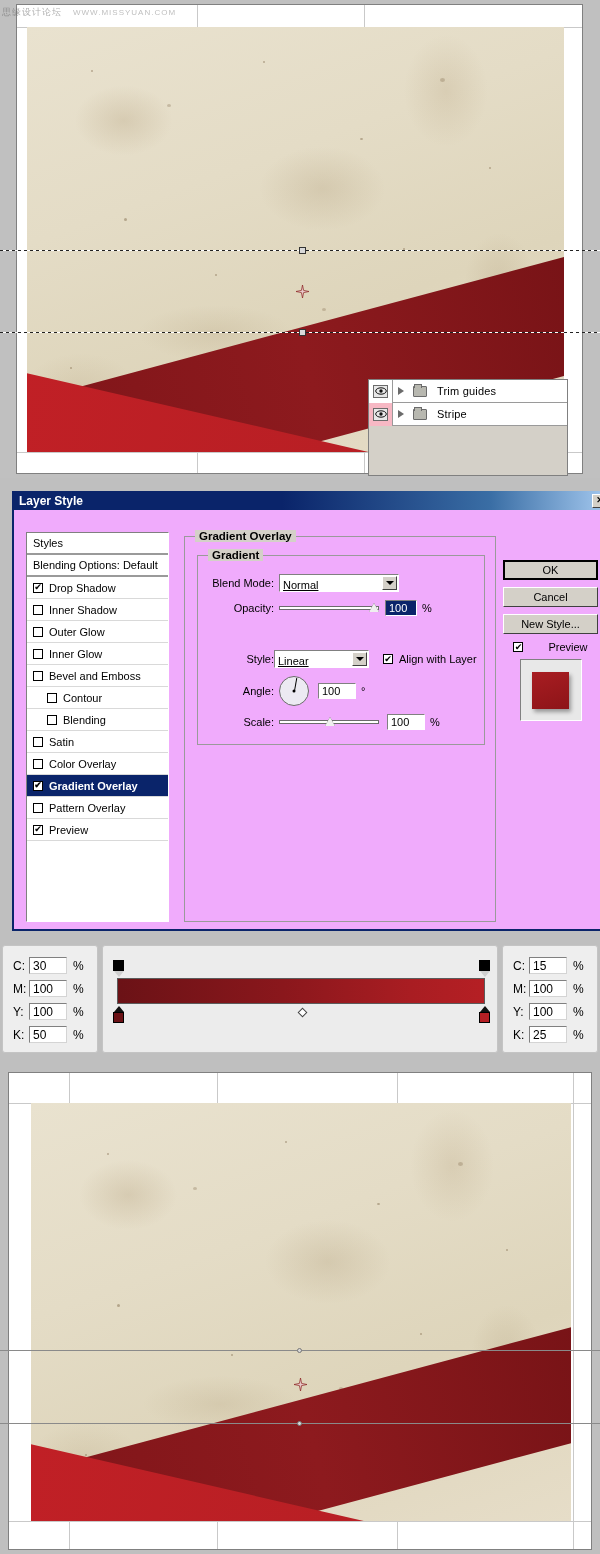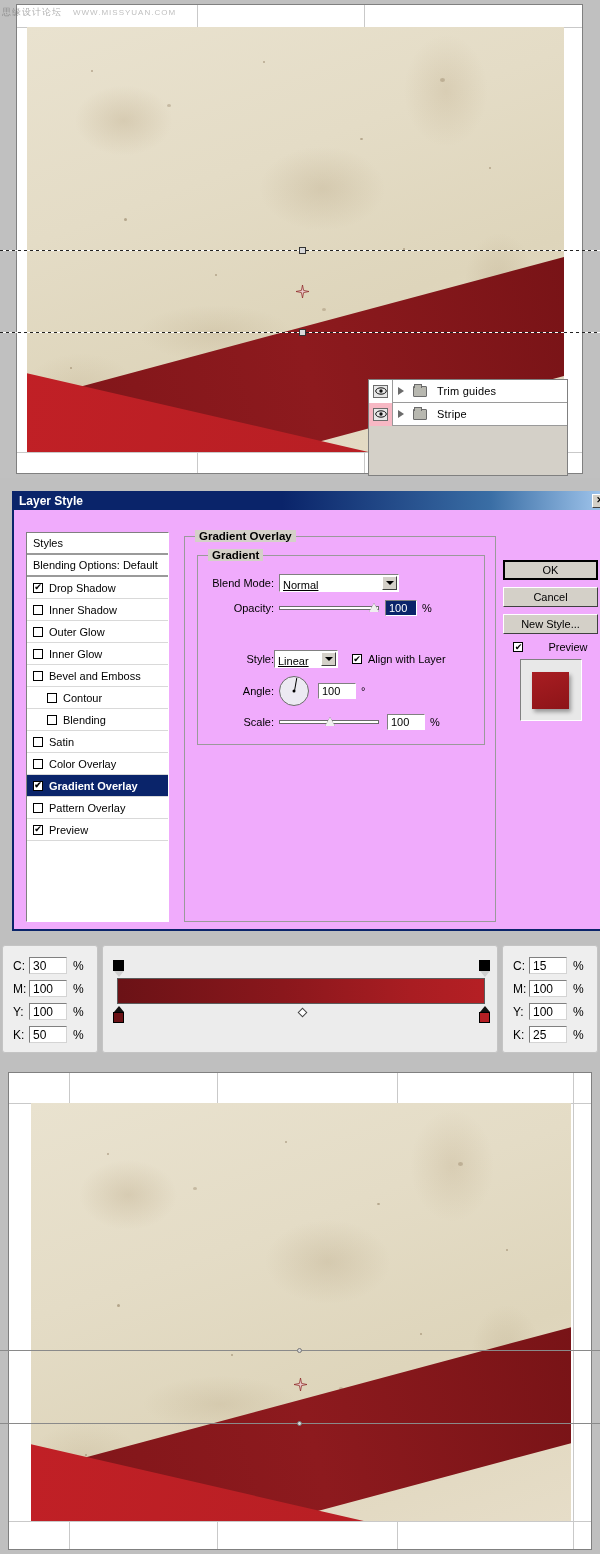"Linear" div.combo { width: 64px -> 95px }
